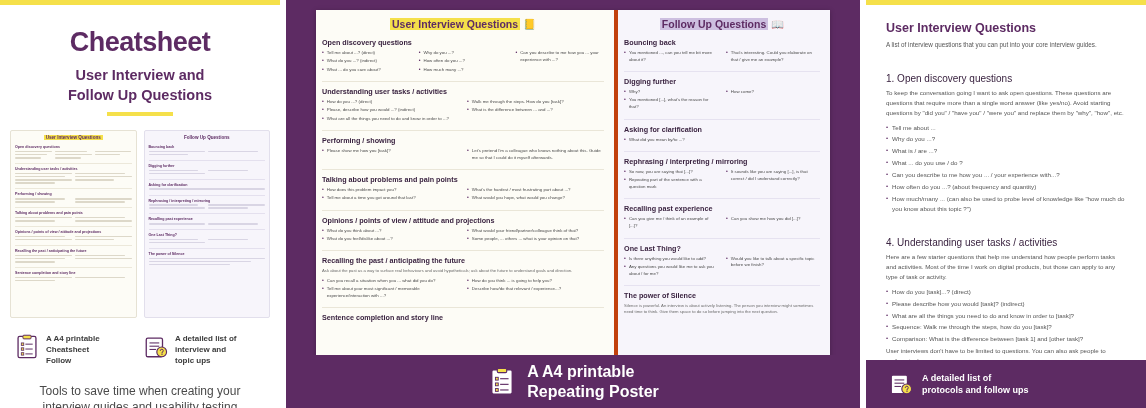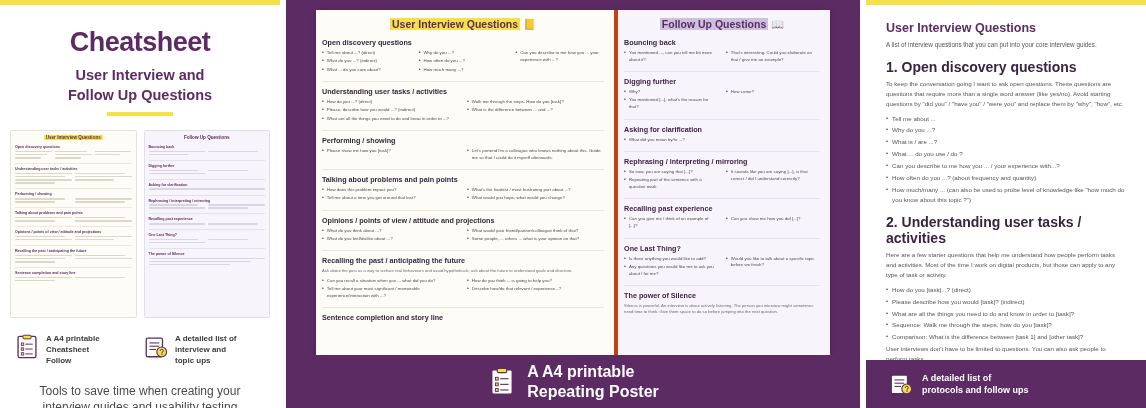"1. Open discovery questions" .p3-h { font-size: 14px -> 10px; font-weight: bold -> normal; margin: 9px 0 4px 0 -> 23px 0 4px 0 }
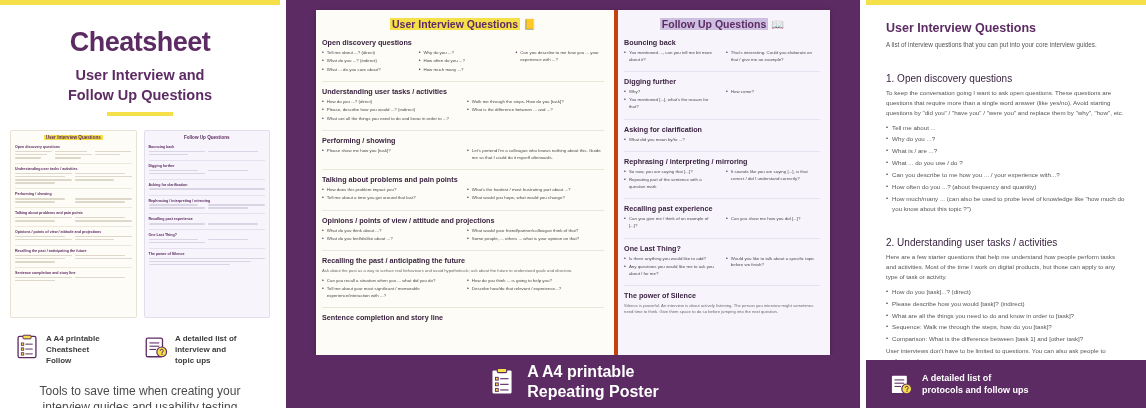"2. Understanding user tasks /" div.p3-h { text: 2 -> 4 }
